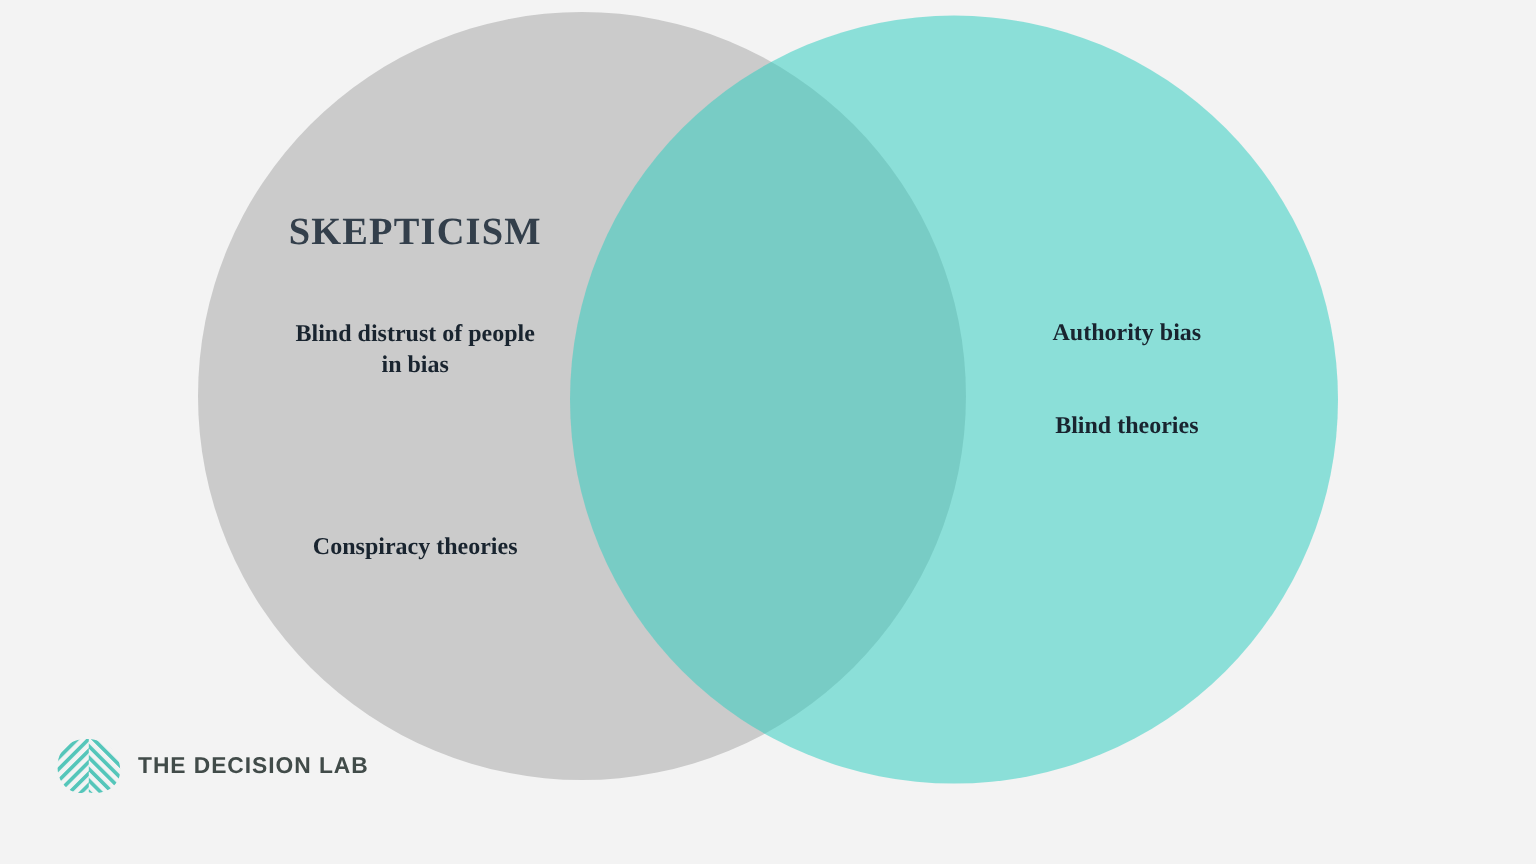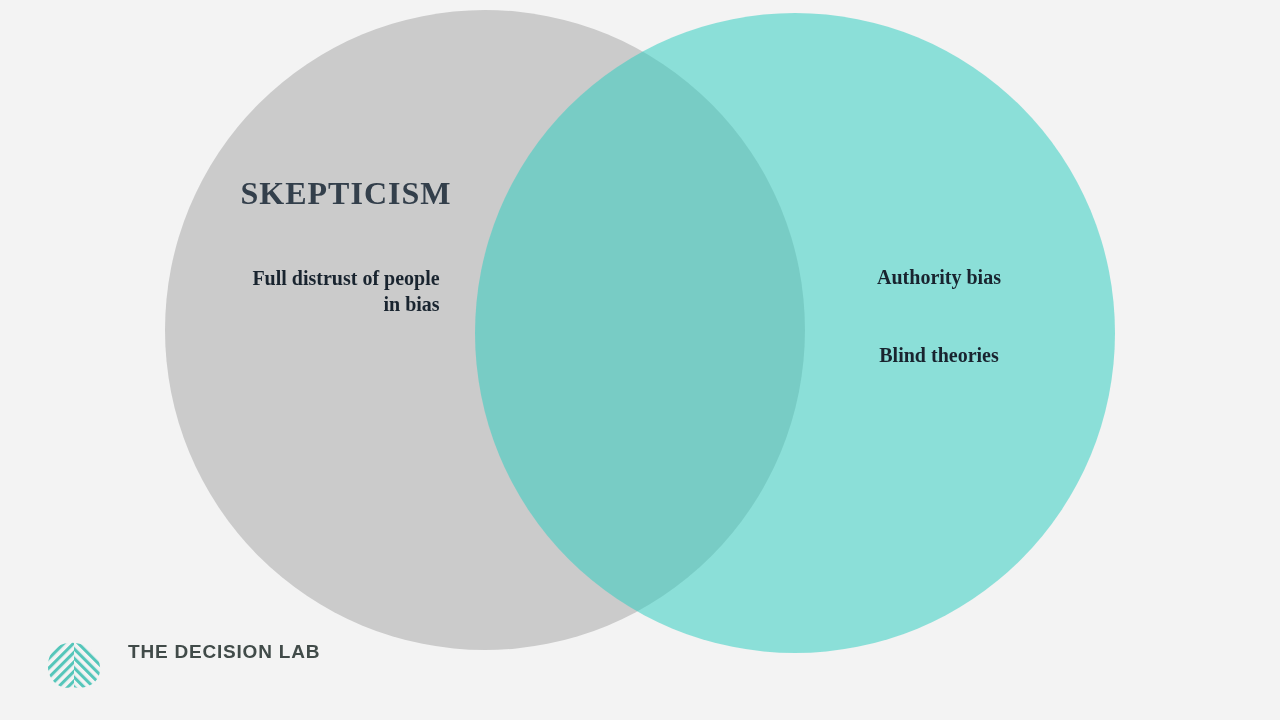"SKEPTICISM" .vtext { text-align: right -> center }
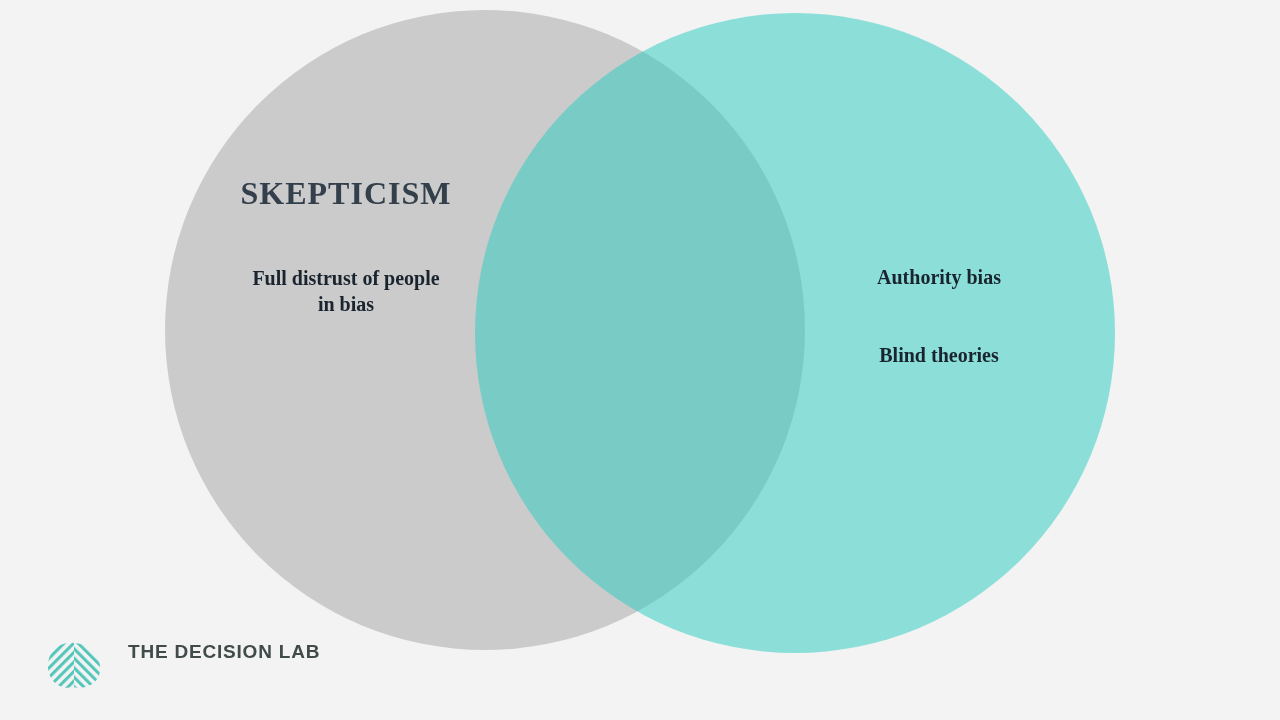"Full distrust of people" span { text: Full -> Blind }
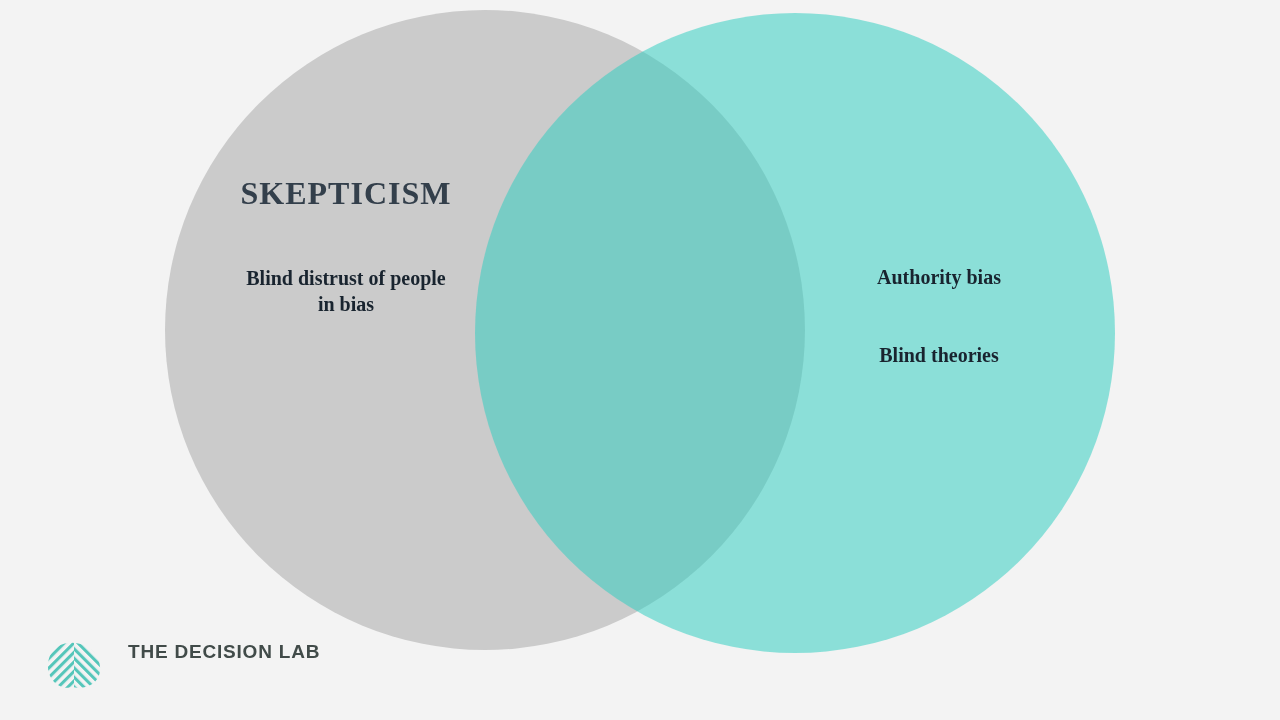"Conspiracy theories" div.vtext { html: none -> <div>Conspiracy theories</div> }
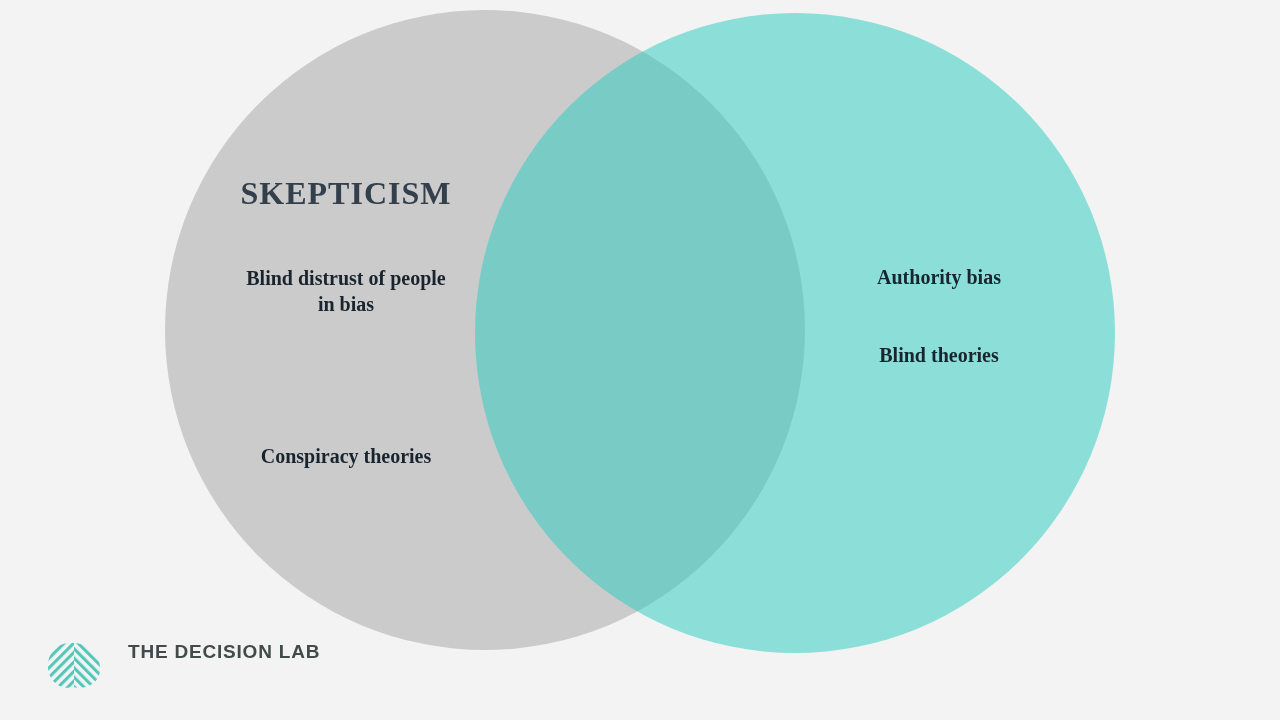"THE DECISION LAB" .brand { align-items: flex-start -> center; gap: 25px -> 12px; top: 641px -> 613px }
